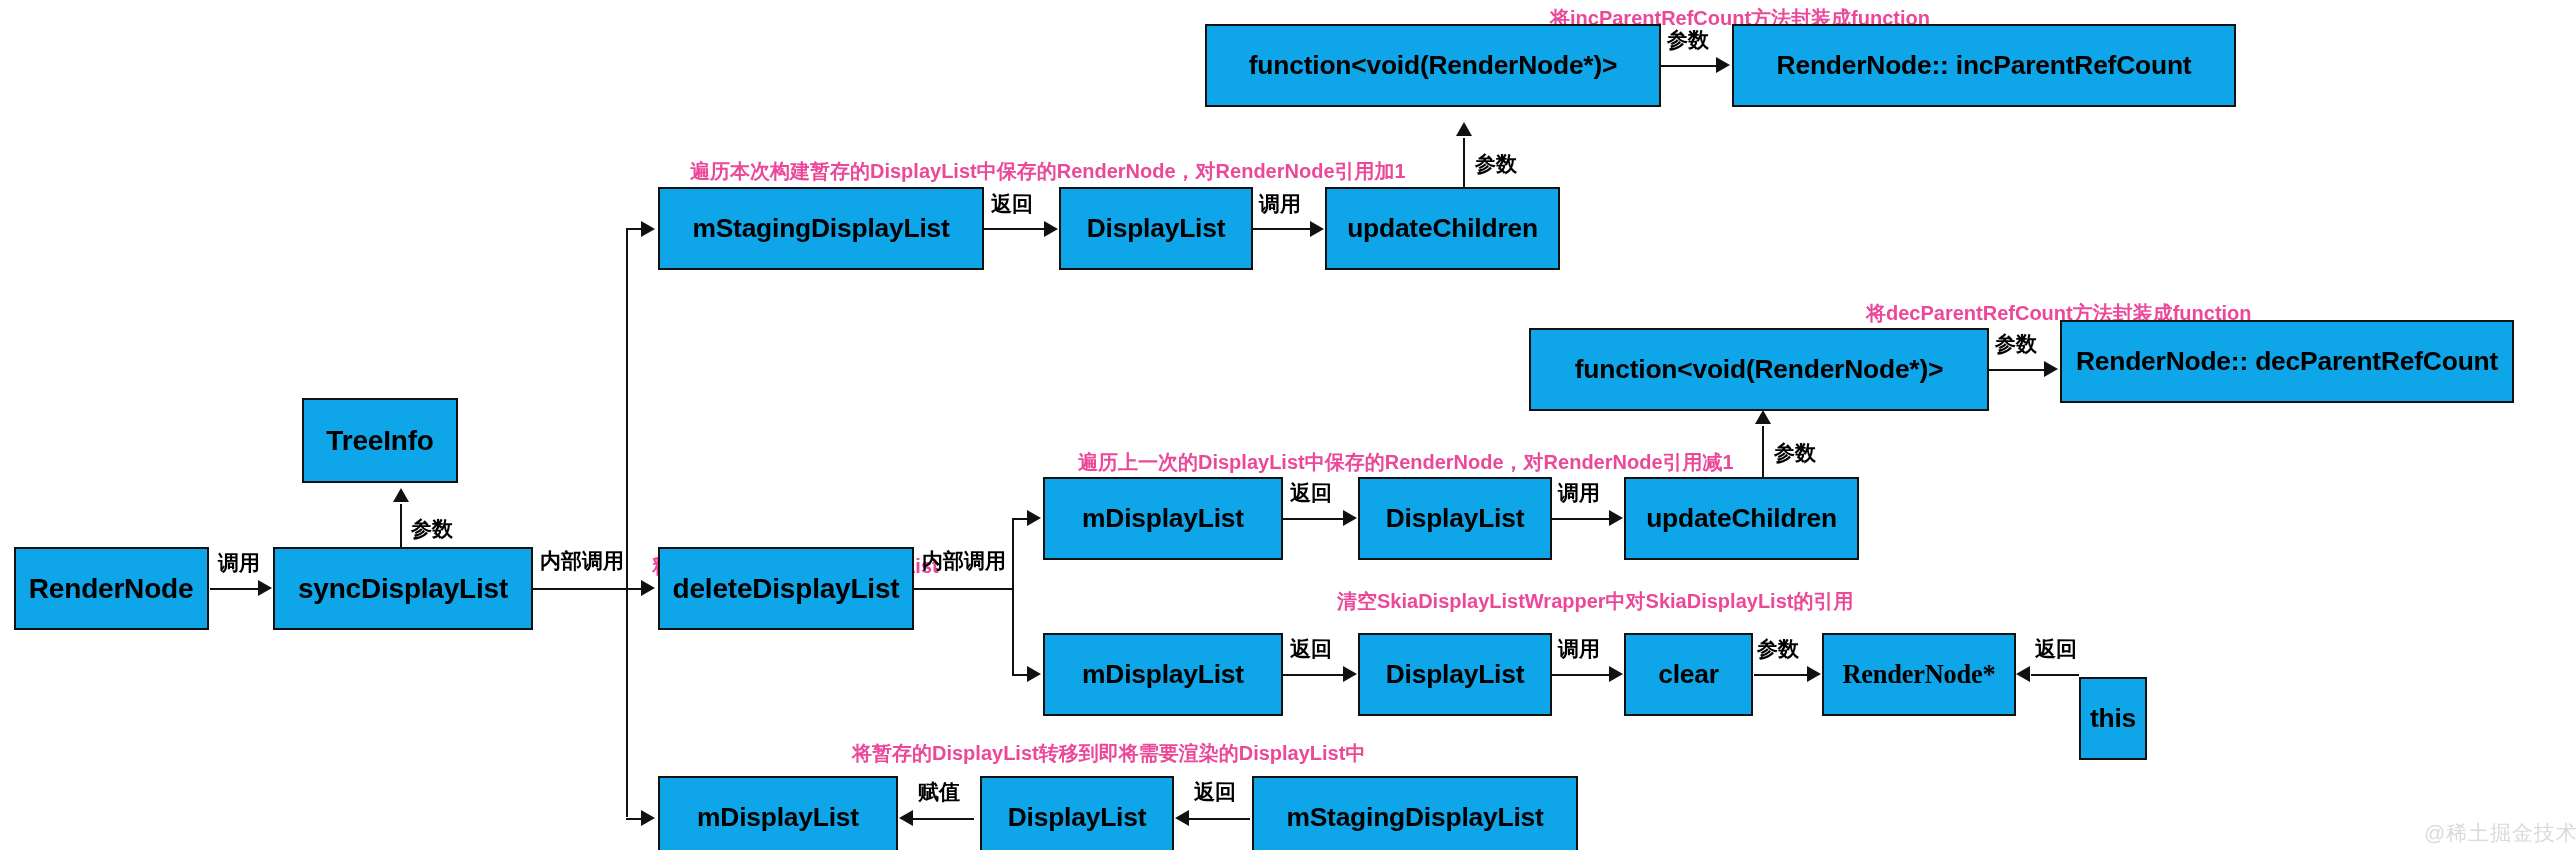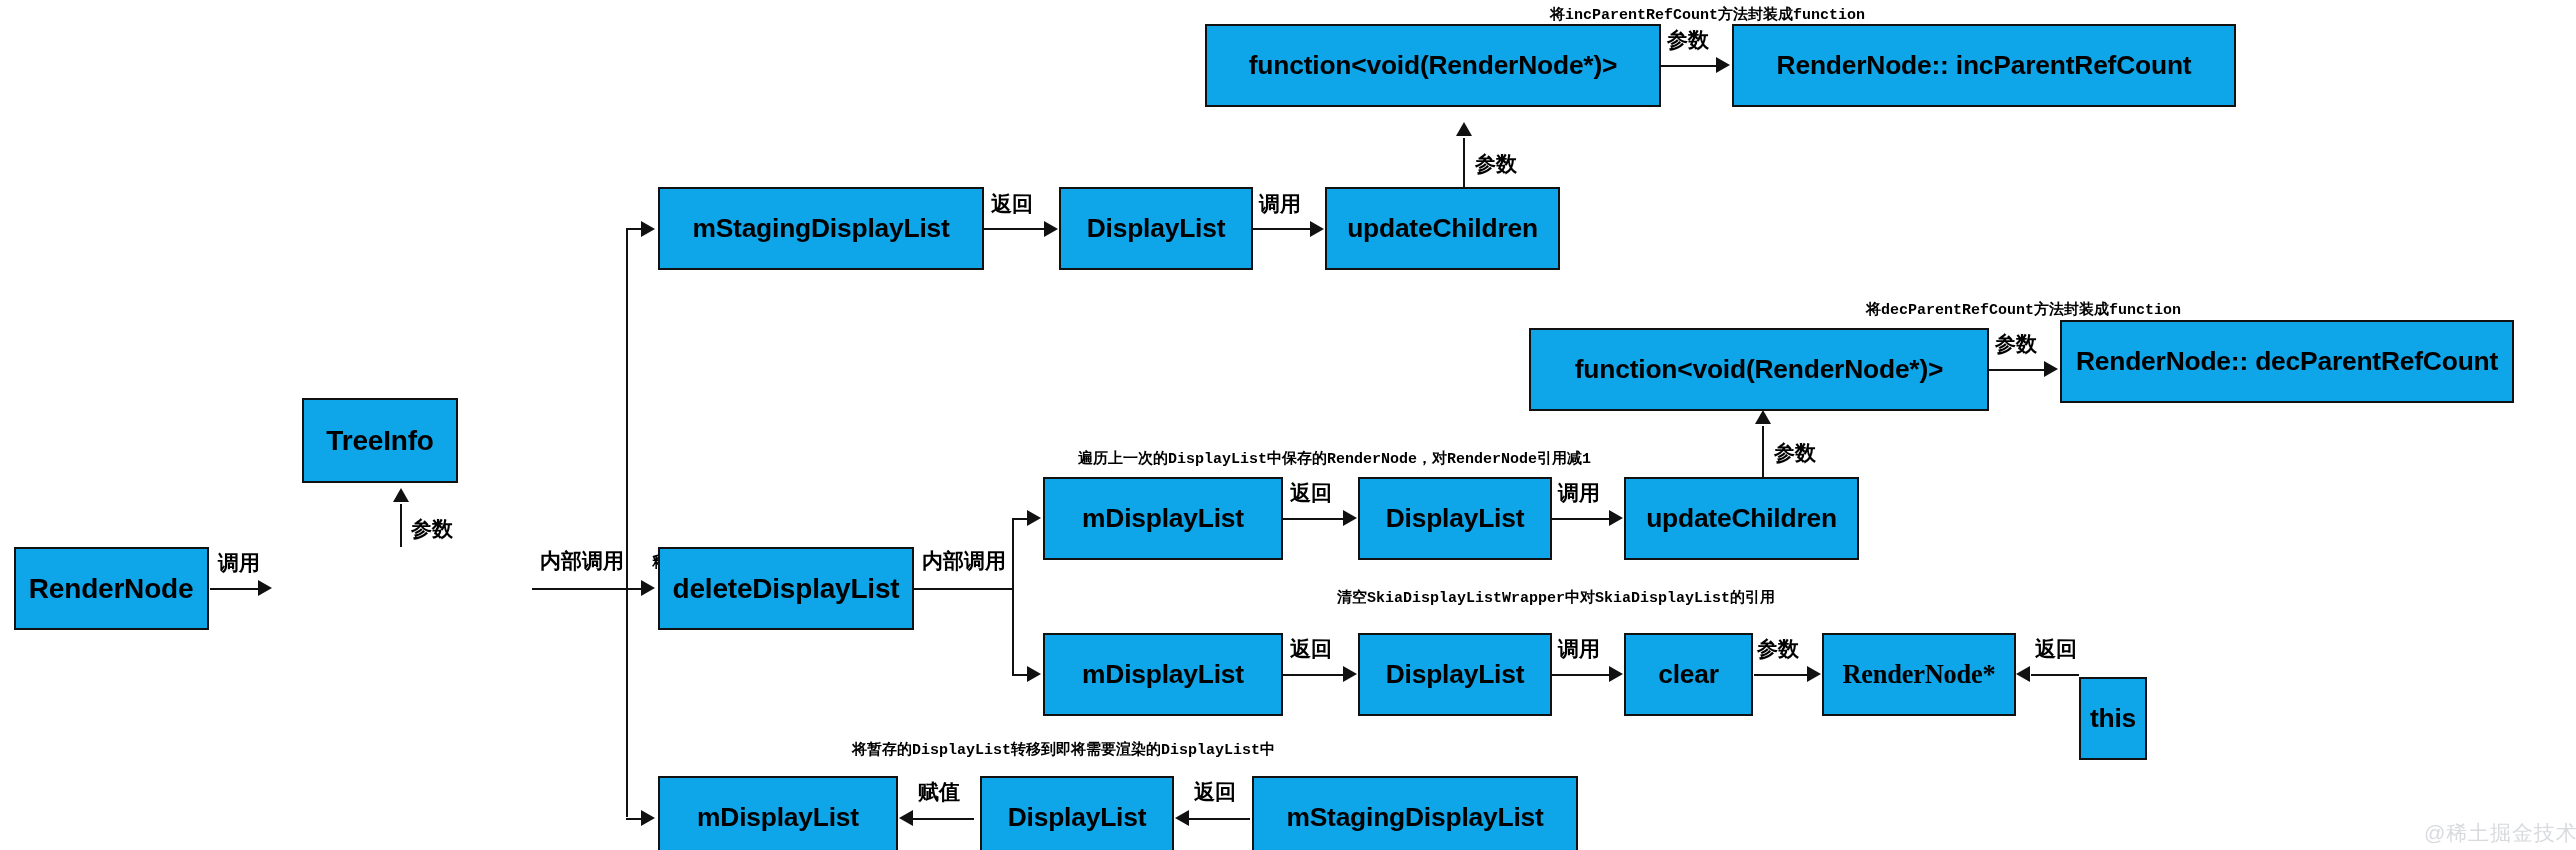"将incParentRefCount方法封装成function" .note-label { color: #000000 -> #ec4899; font-family: Liberation Mono, monospace -> none; font-size: 15px -> 20px }
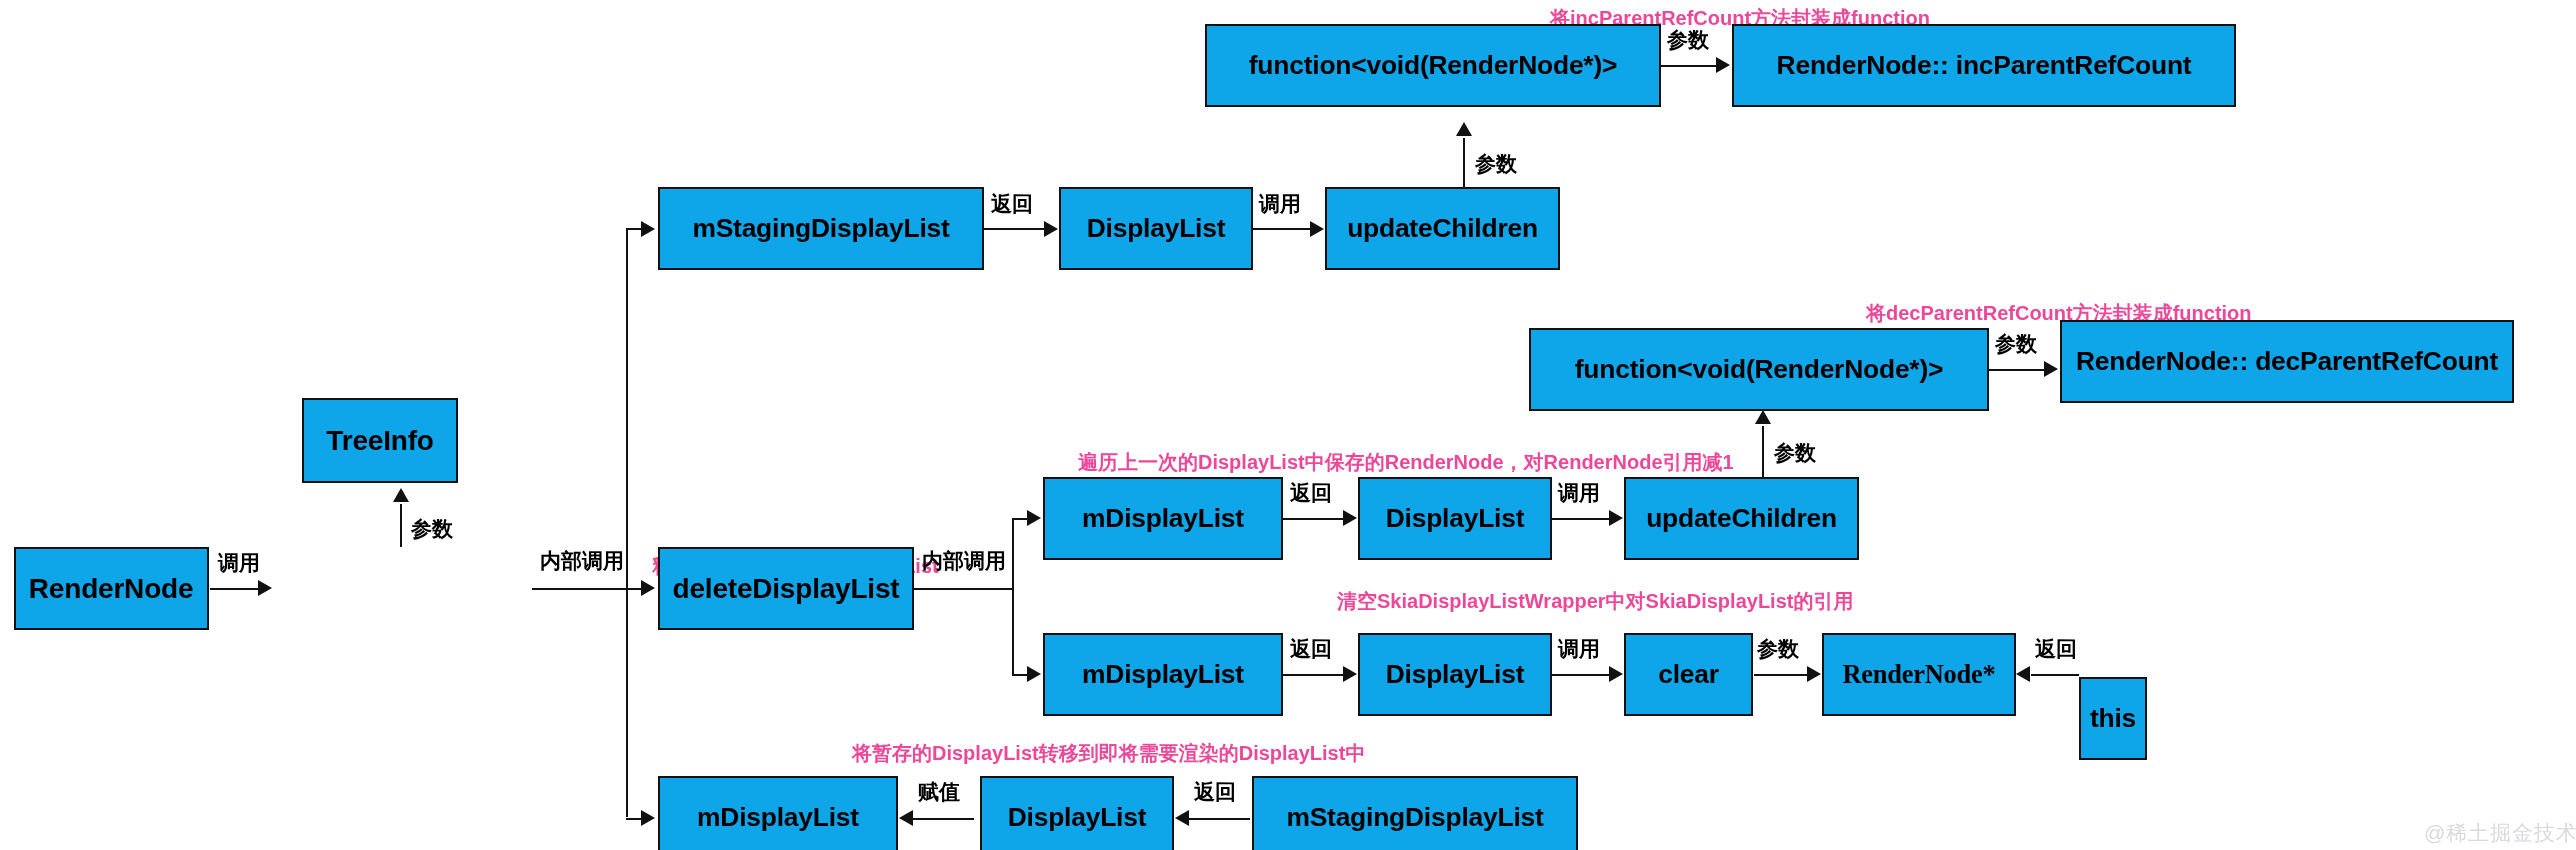"遍历本次构建暂存的DisplayList中保存的RenderNode，对Rend" div.note-label { html: none -> <div>遍历本次构建暂存的DisplayList中保存的RenderNode，对RenderNode引用加1</div> }
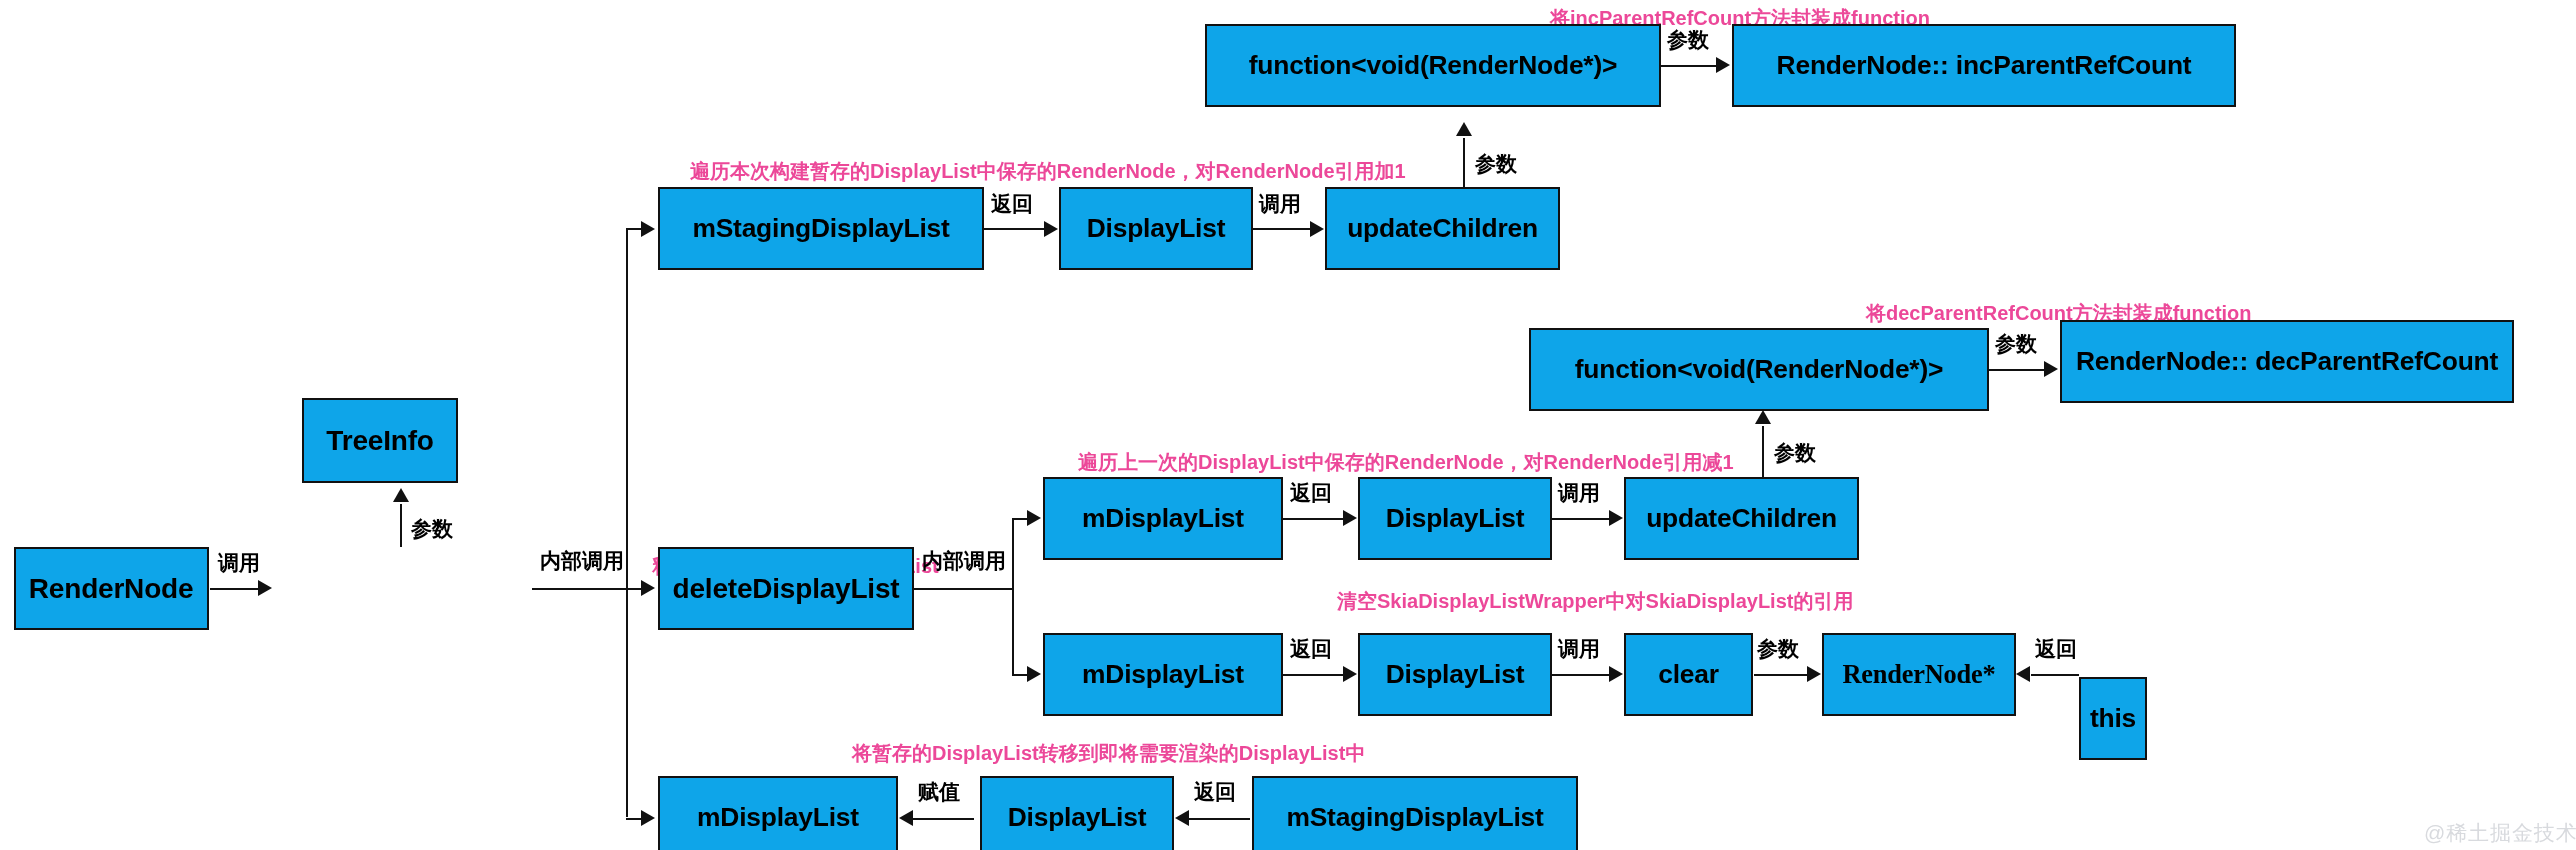"syncDisplayList" div.node { html: none -> <div>syncDisplayList</div> }
